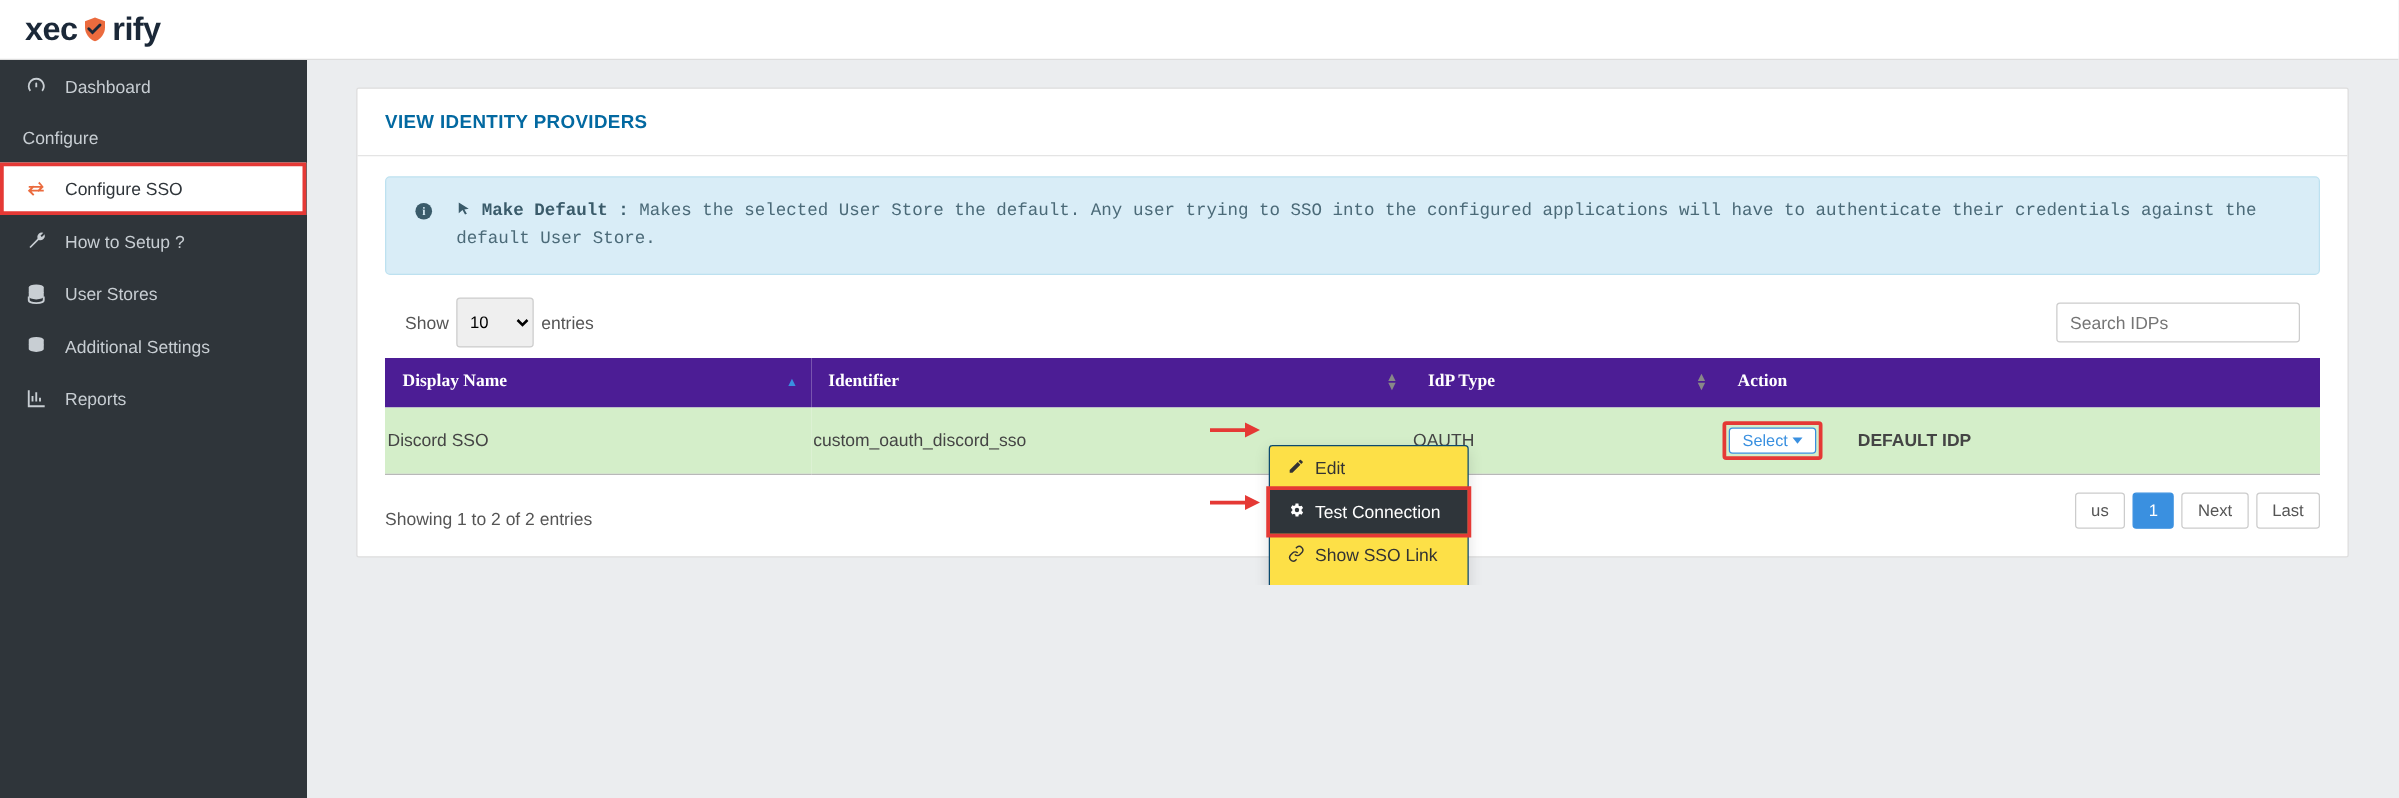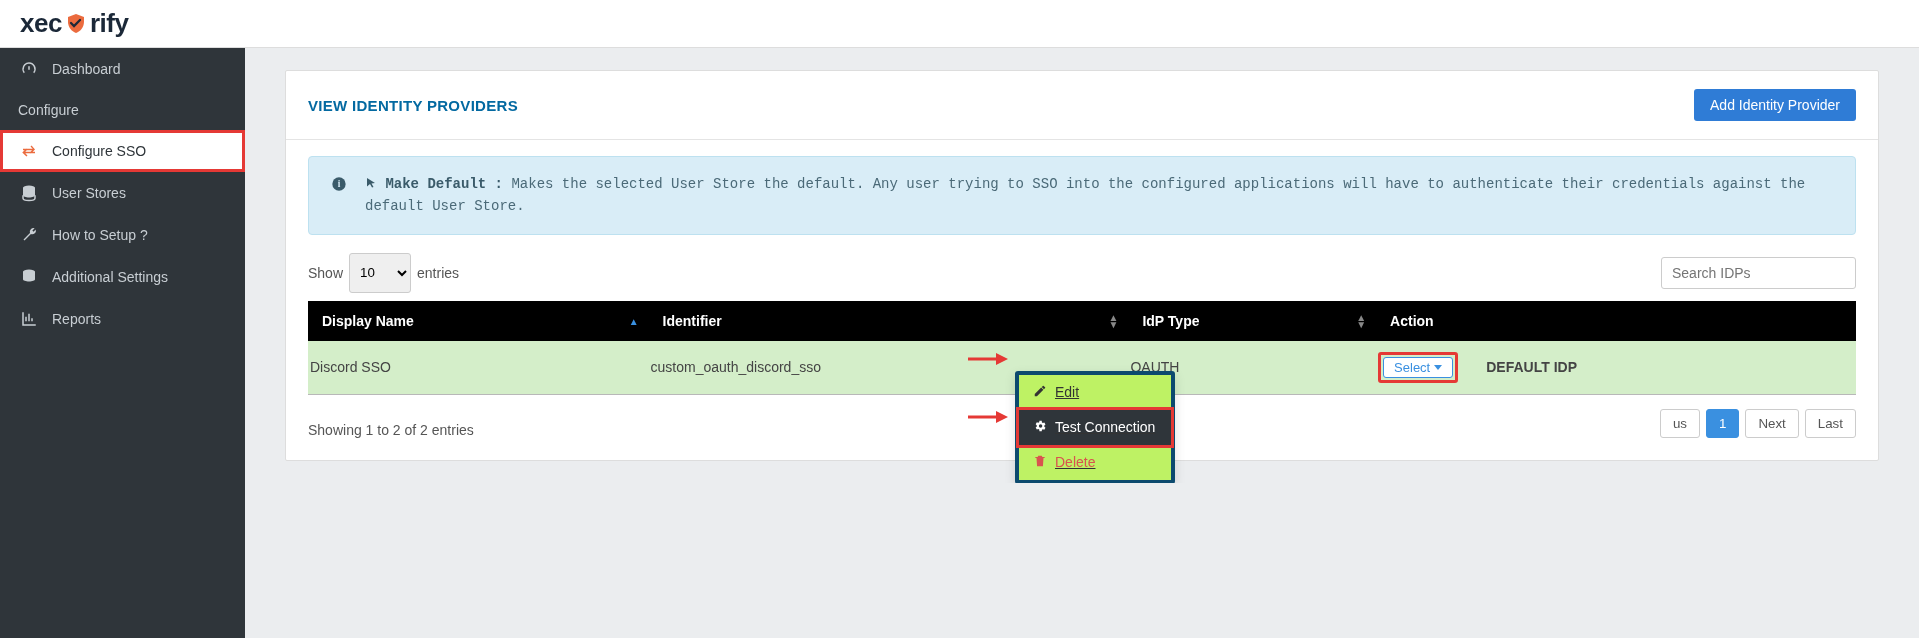"Add Identity Provider" button.btn-primary { html: <button>Add Identity Provider</button> -> none }
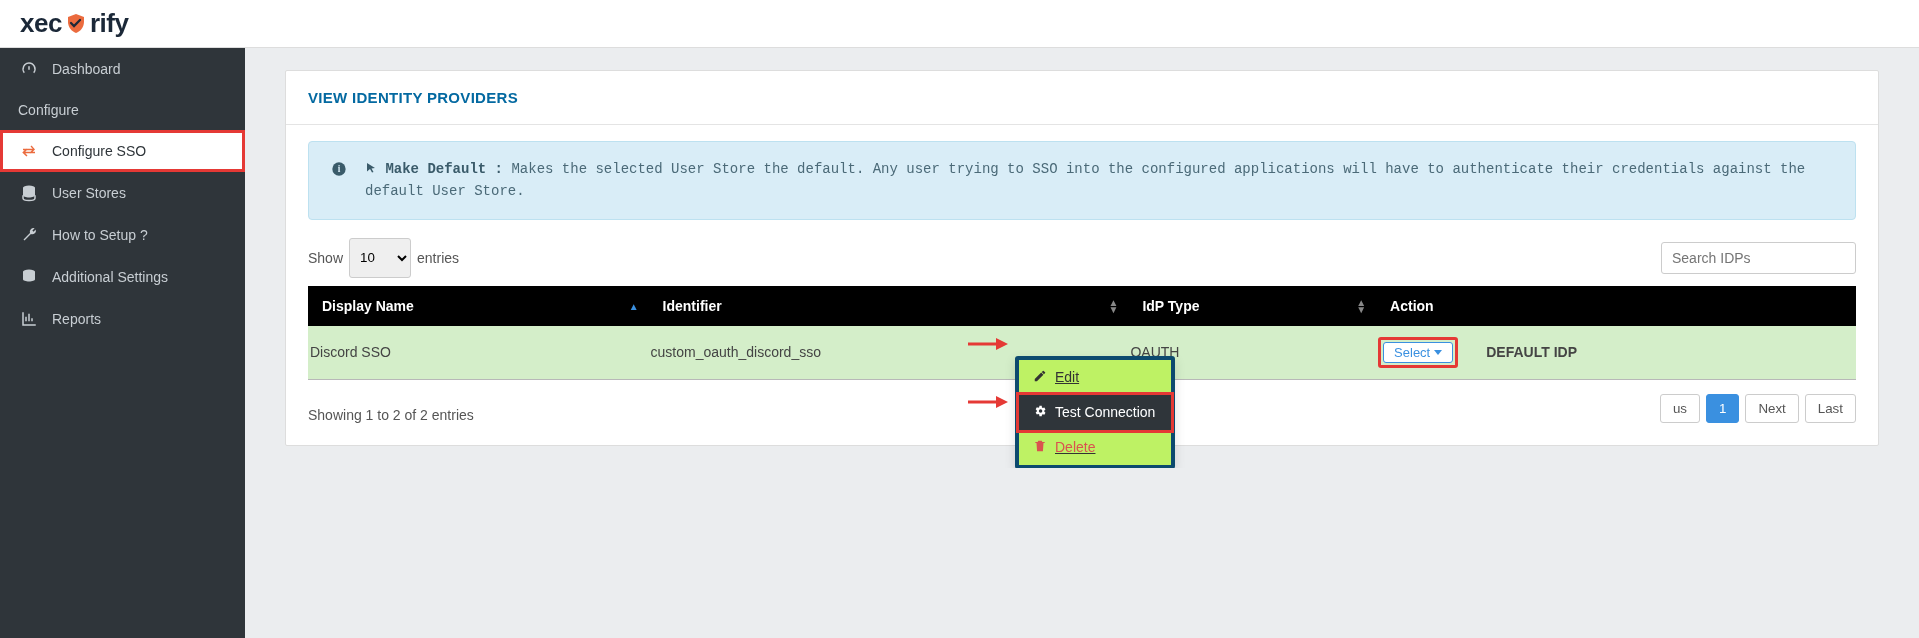"User Stores" div.sidebar-item { order: before "How to Setup ?" -> after "How to Setup ?" }
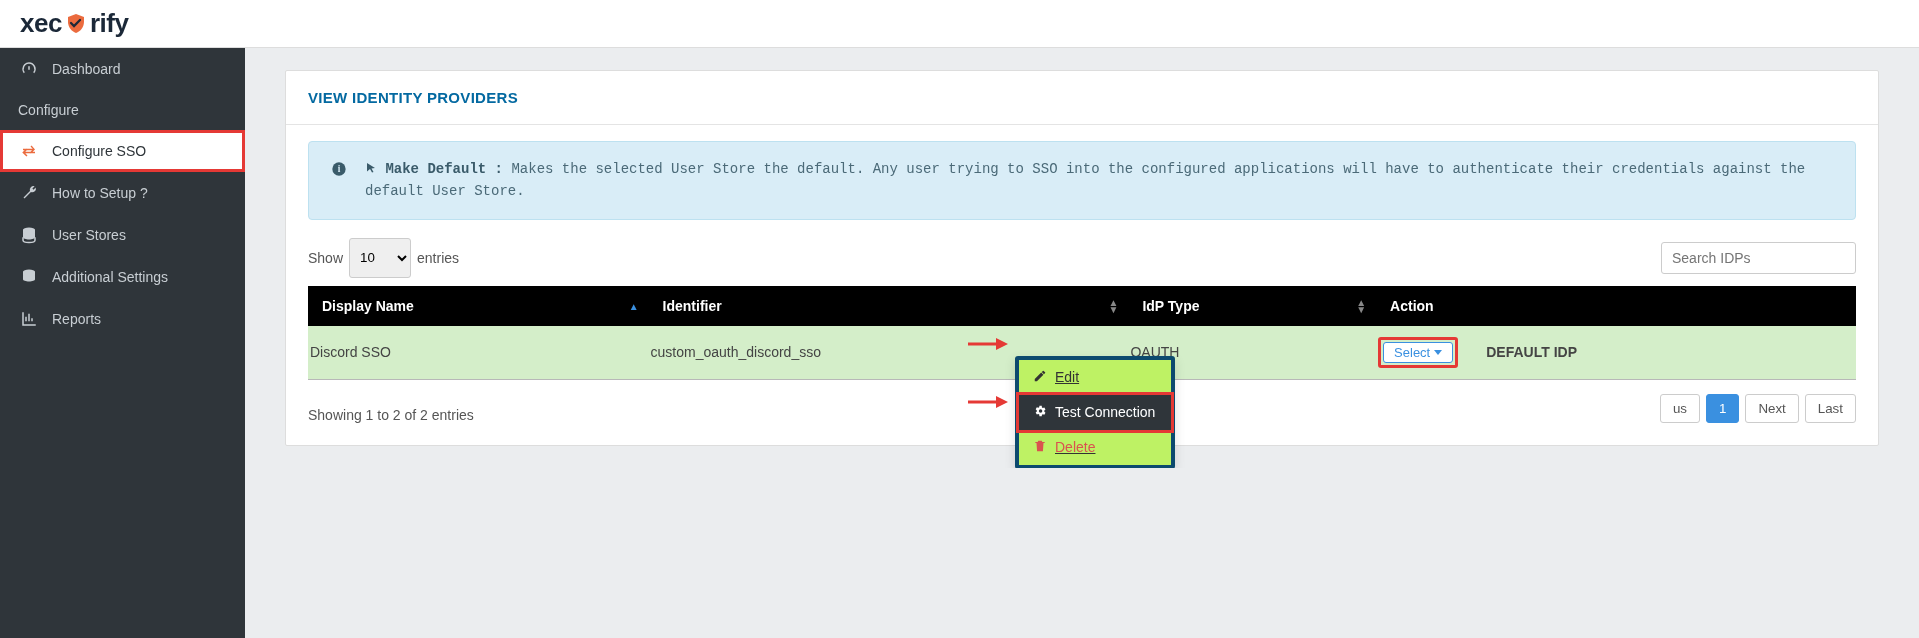"Show" .table-controls { margin: 18px 0 8px -> 18px 16px 8px }
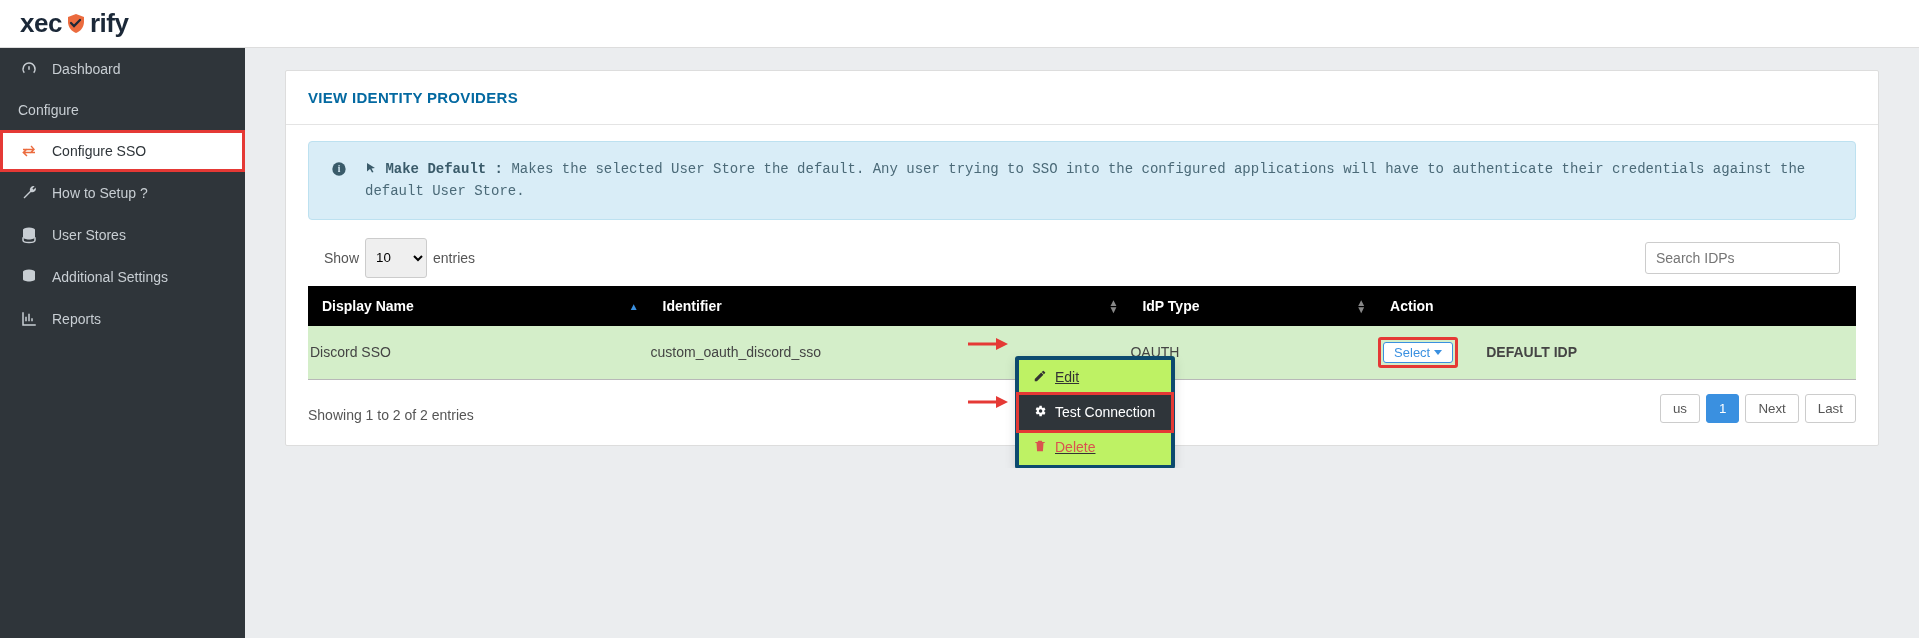"Display Name" thead { background: #000000 -> #4c1d95; font-family: none -> Liberation Serif, serif }
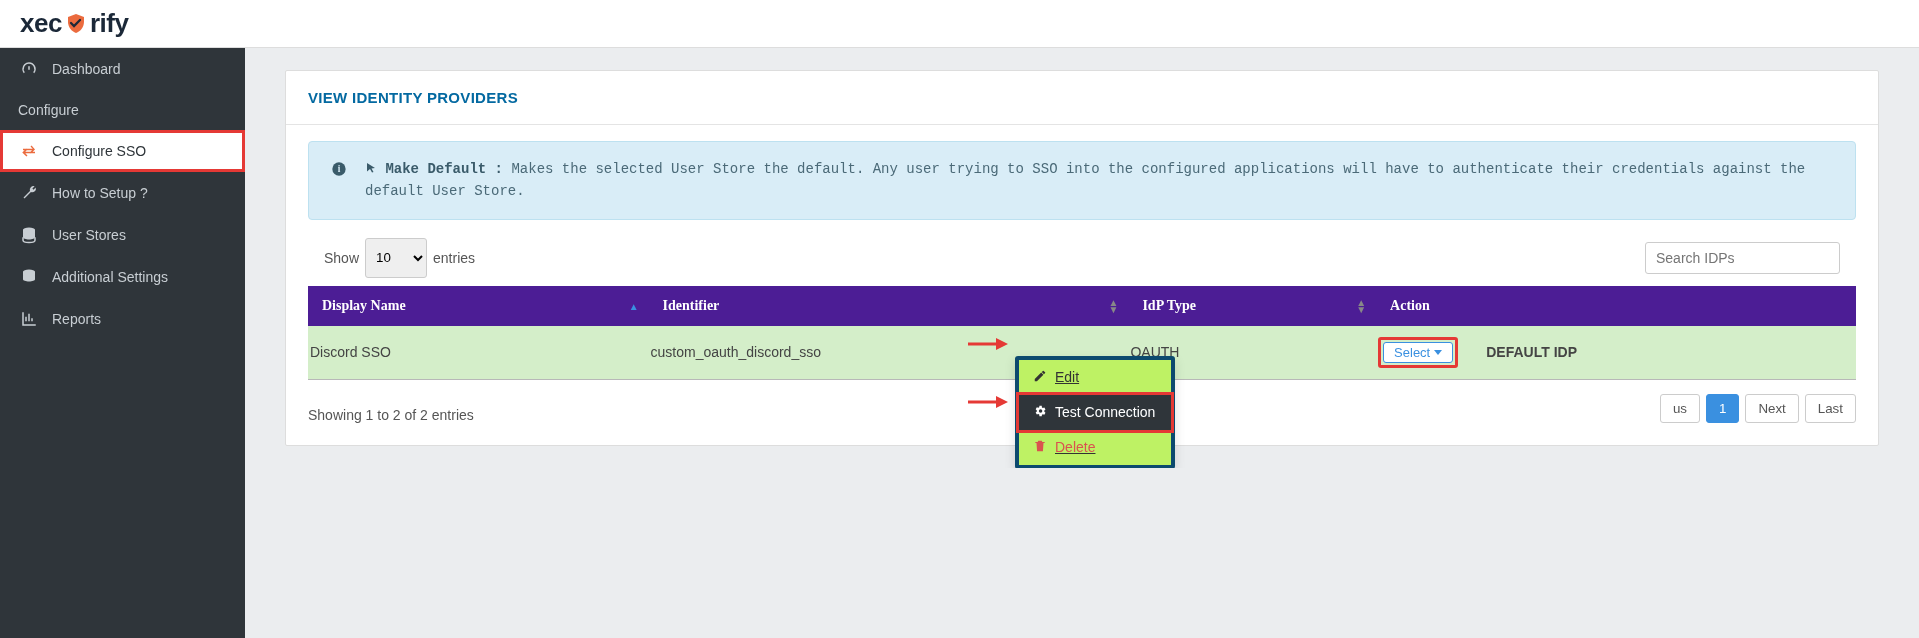"Edit" .dropdown { background: #bef264 -> #fde047; border: 4px solid #0c4a6e -> 1px solid #0c4a6e; text-decoration: underline -> none }
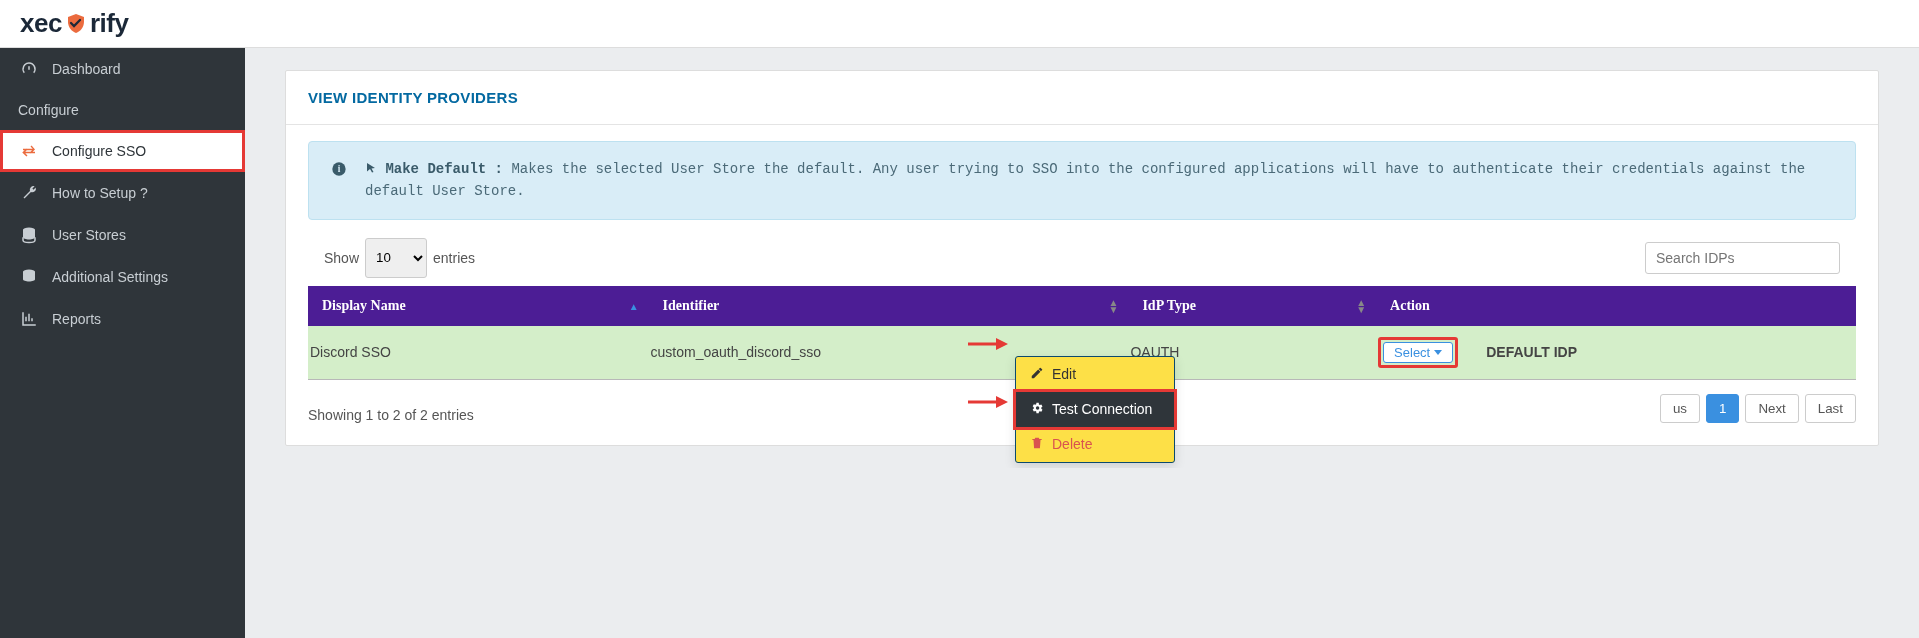"Show SSO Link" div.dropdown-item { html: none -> <div> <span><svg> <path></path> </svg></span> <span>Show SSO Link</span> </div> }
